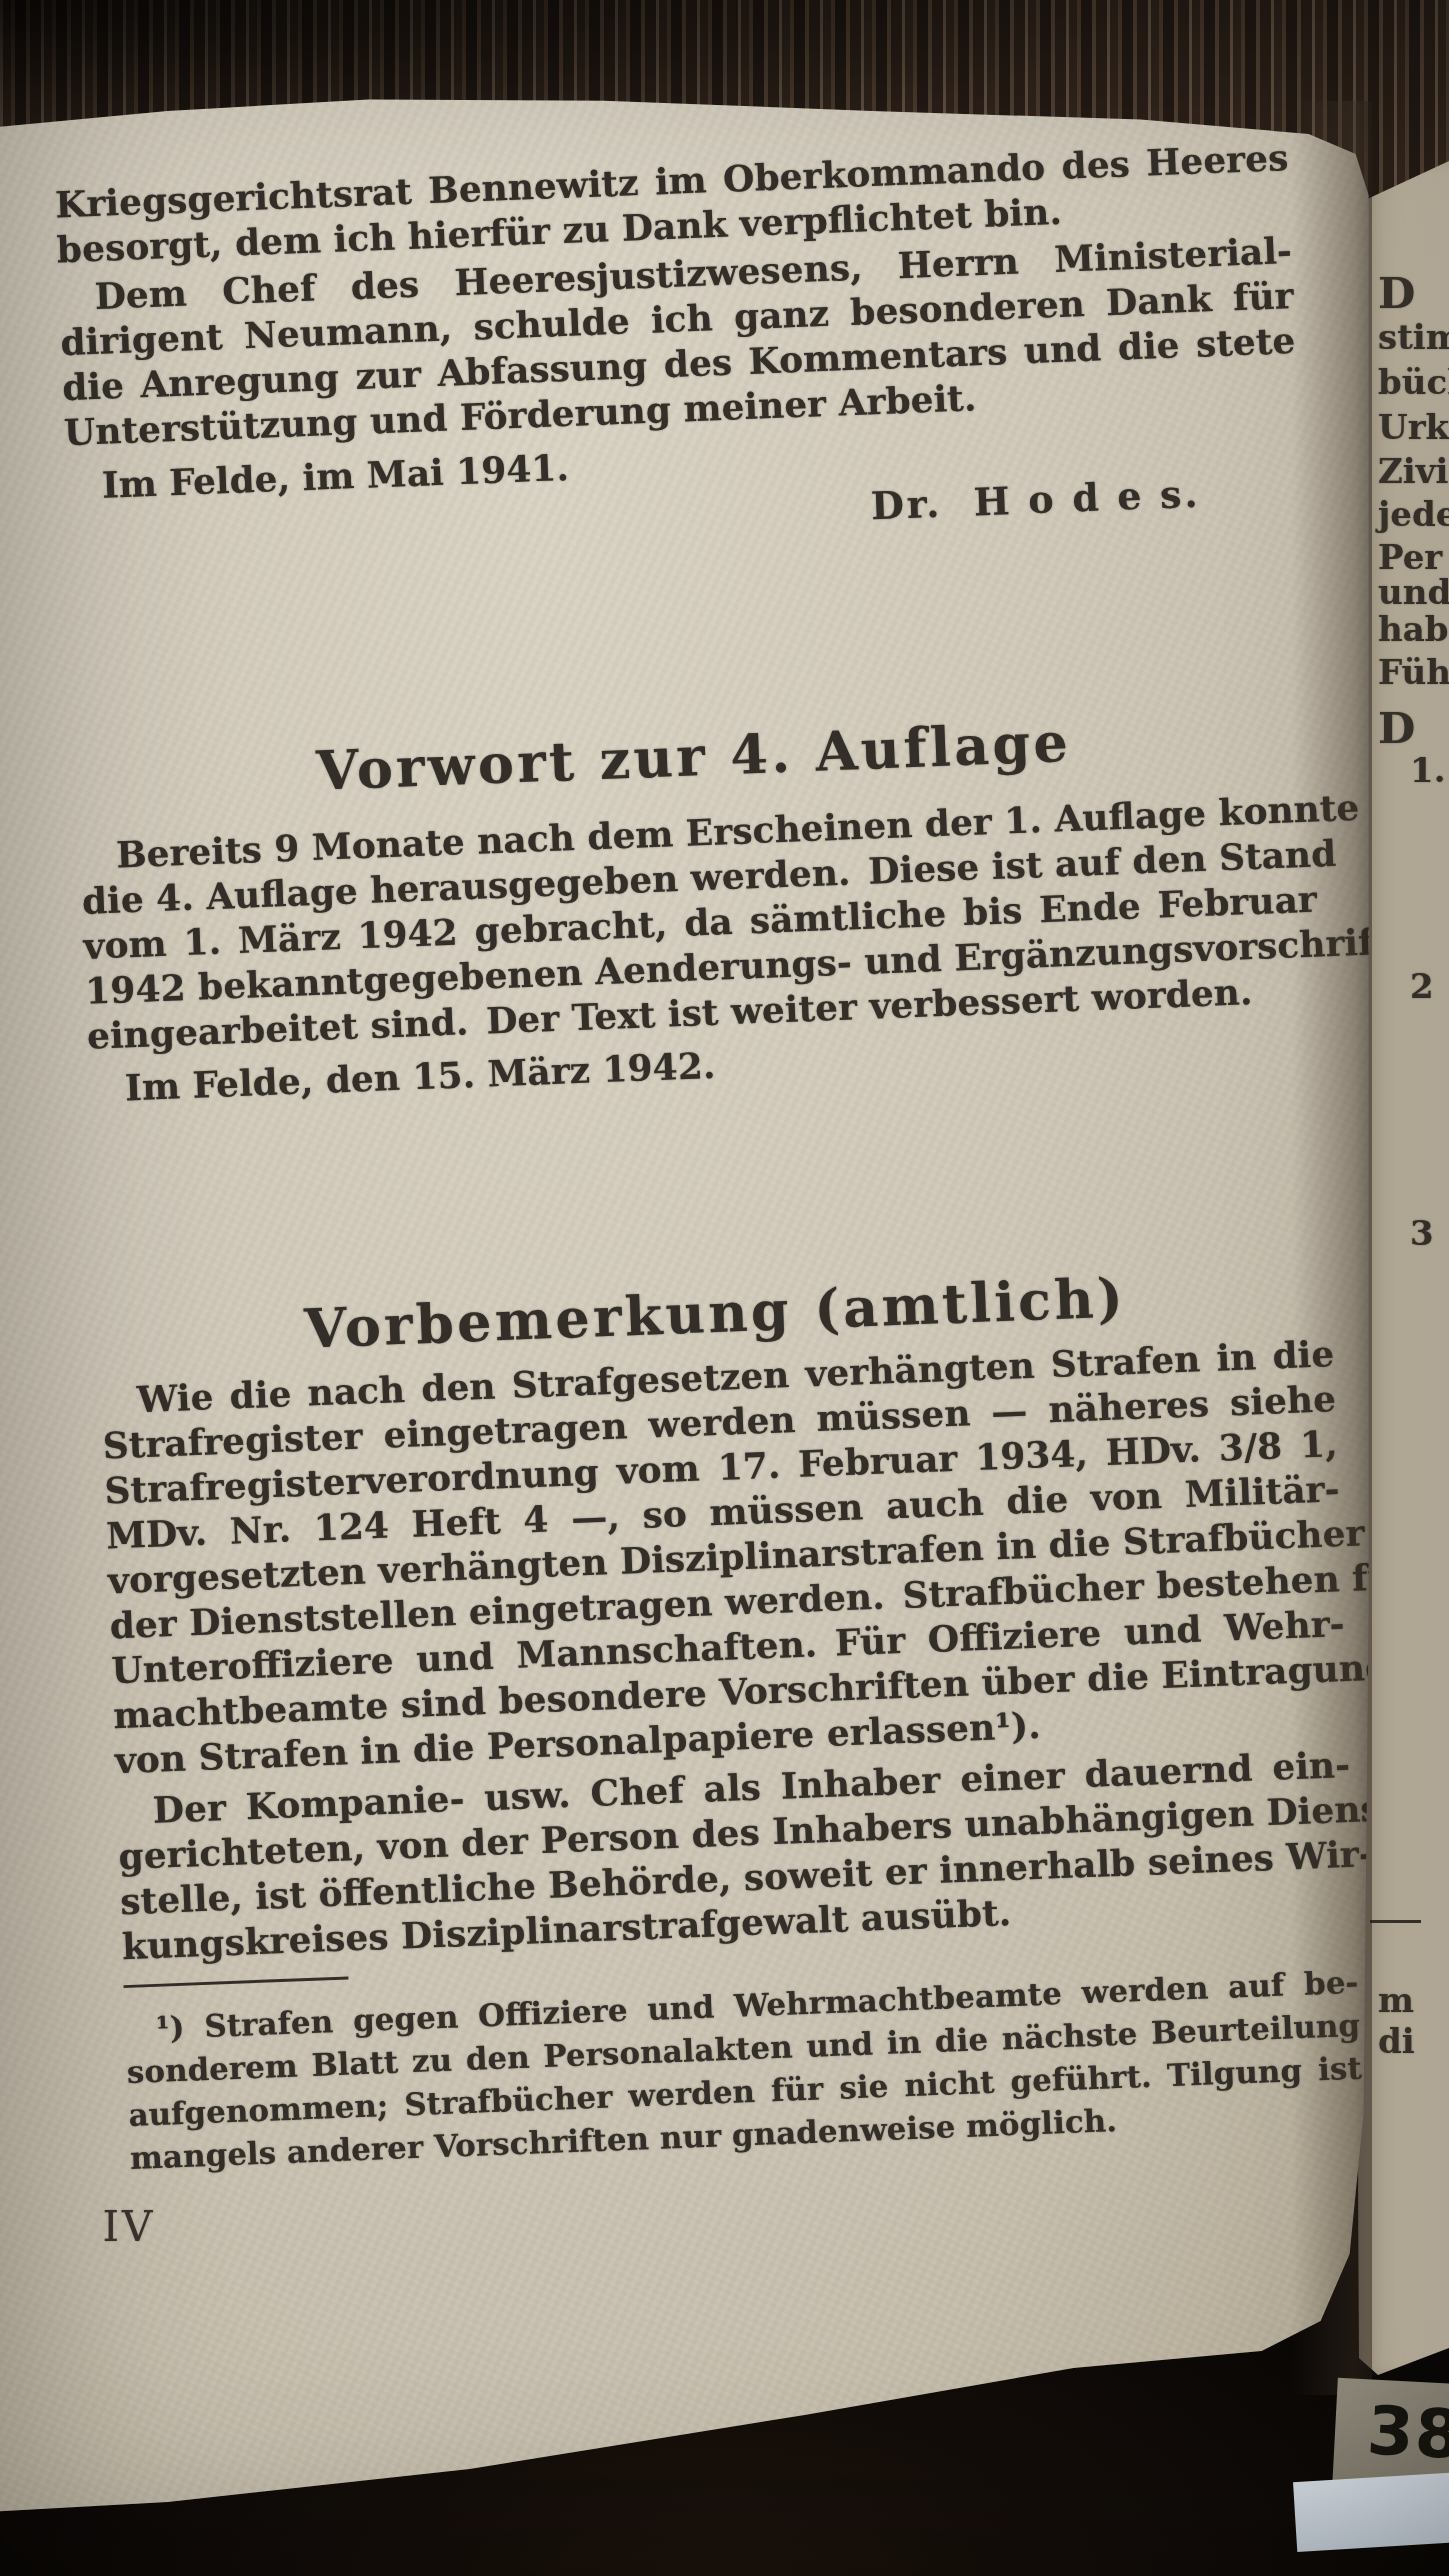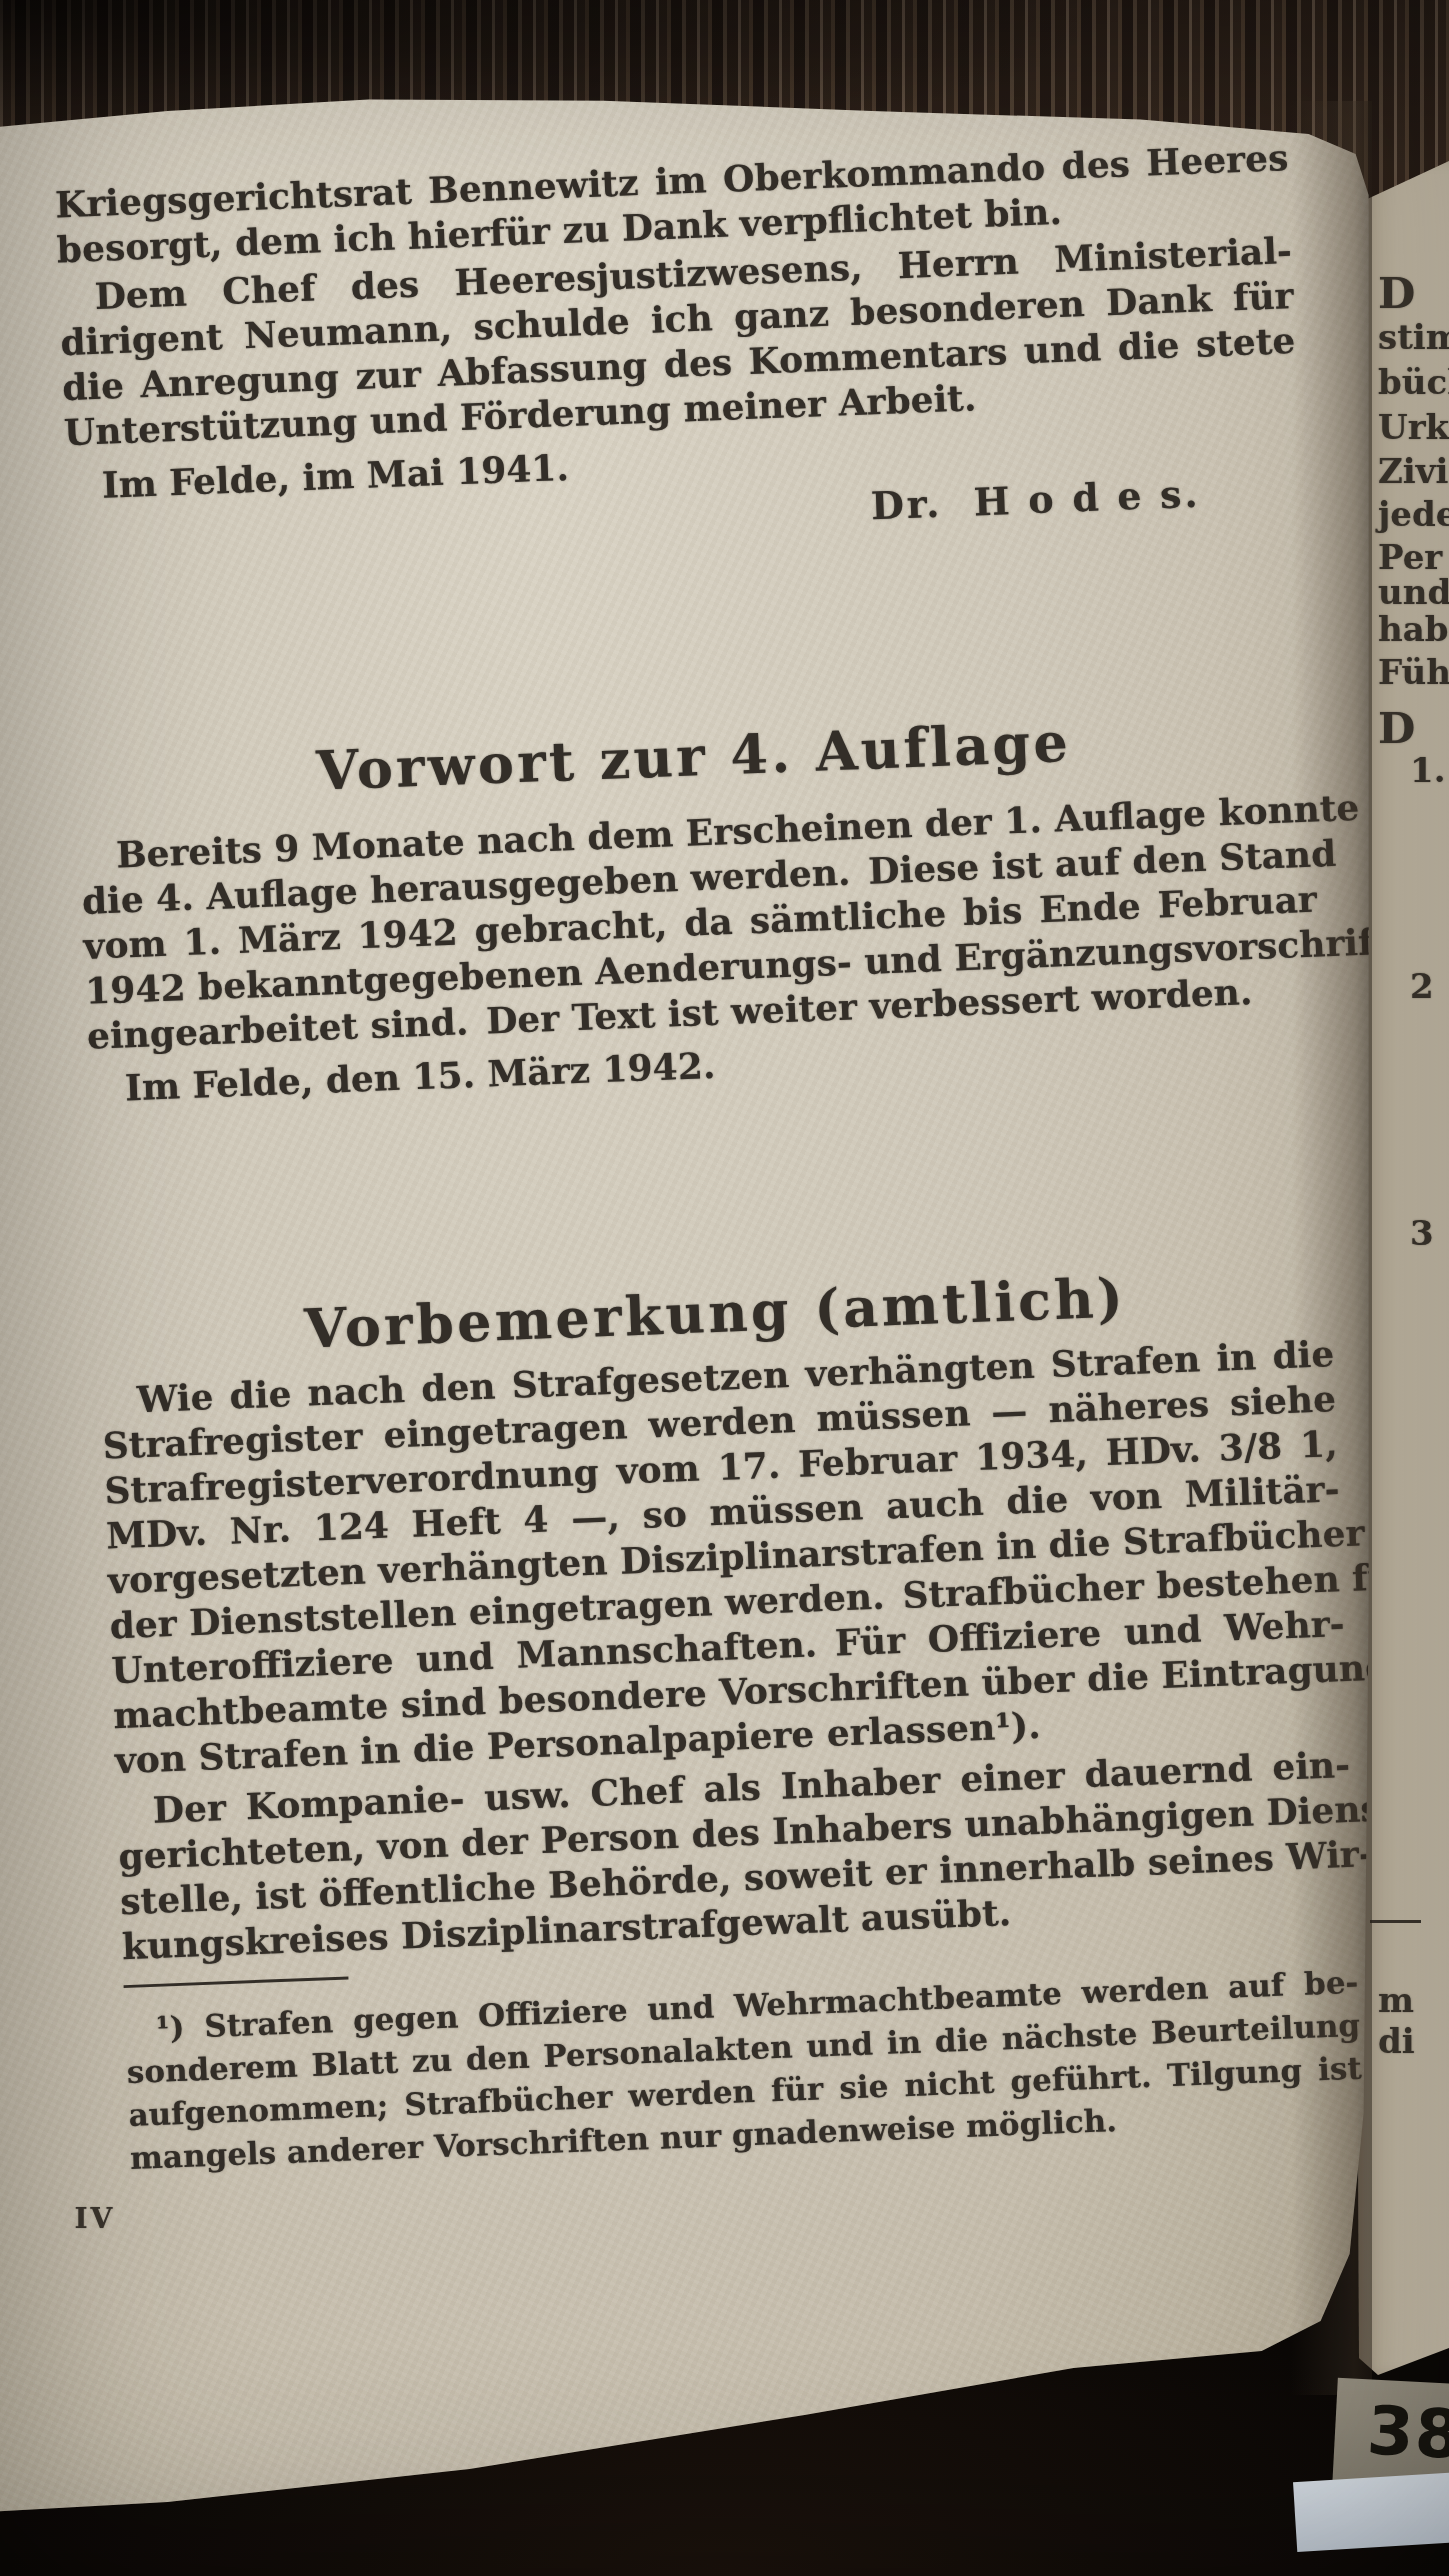"IV" #page-number { font-size: 28px -> 42px; font-weight: 700 -> 400; left: 88px -> 116px }
